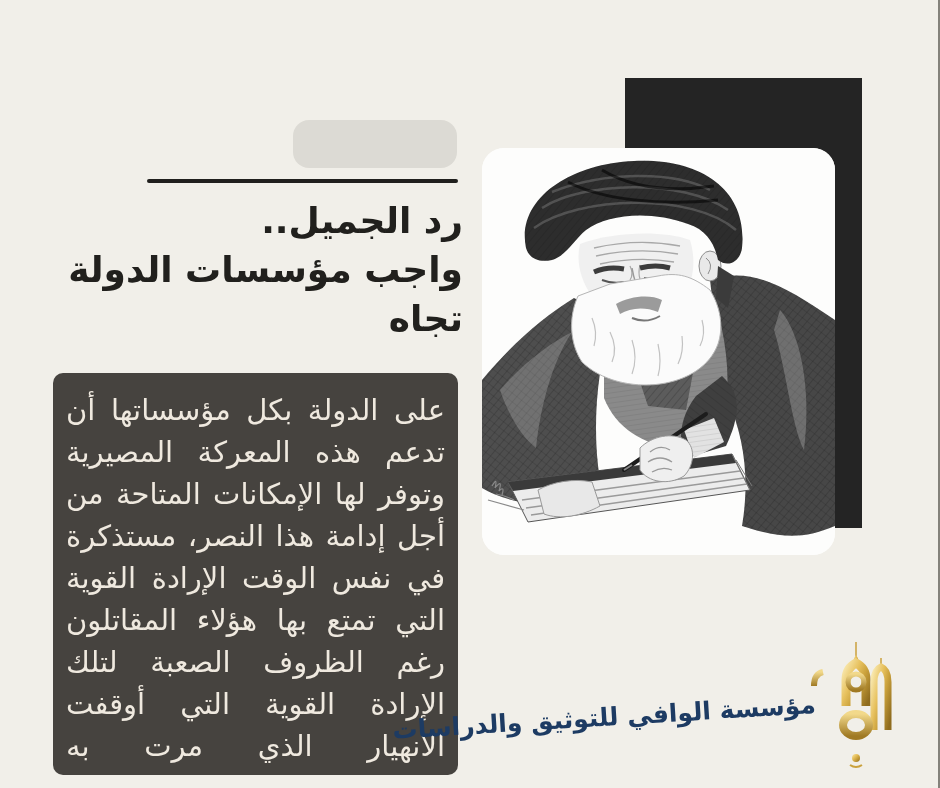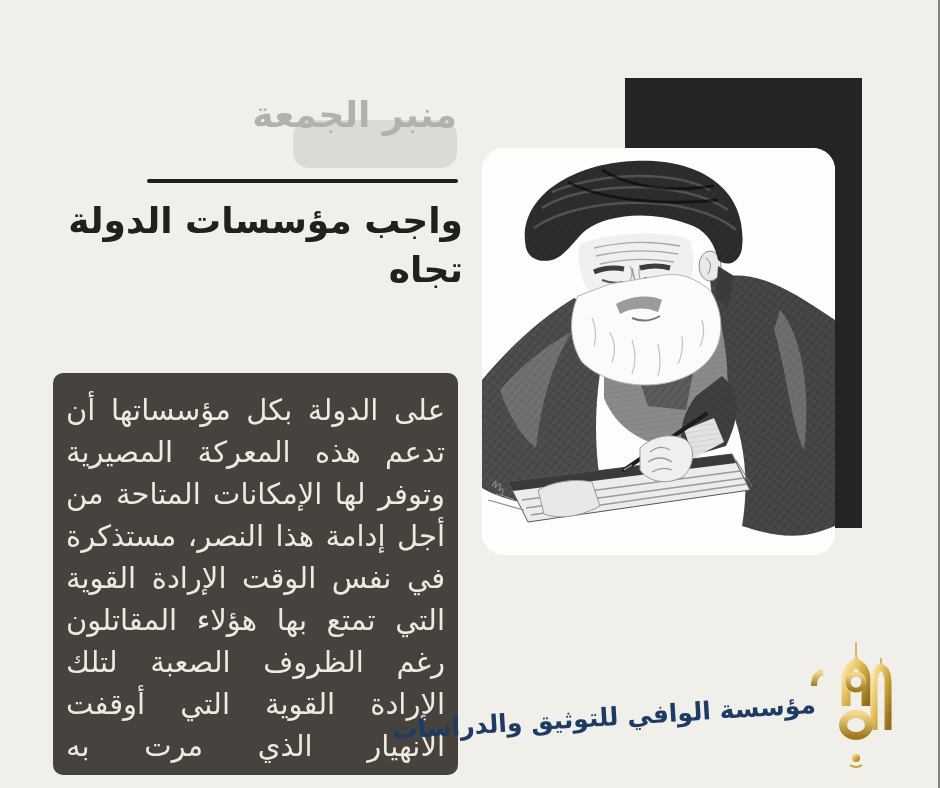"منبر الجمعة" div.kicker-label { html: <div>منبر الجمعة</div> -> none }
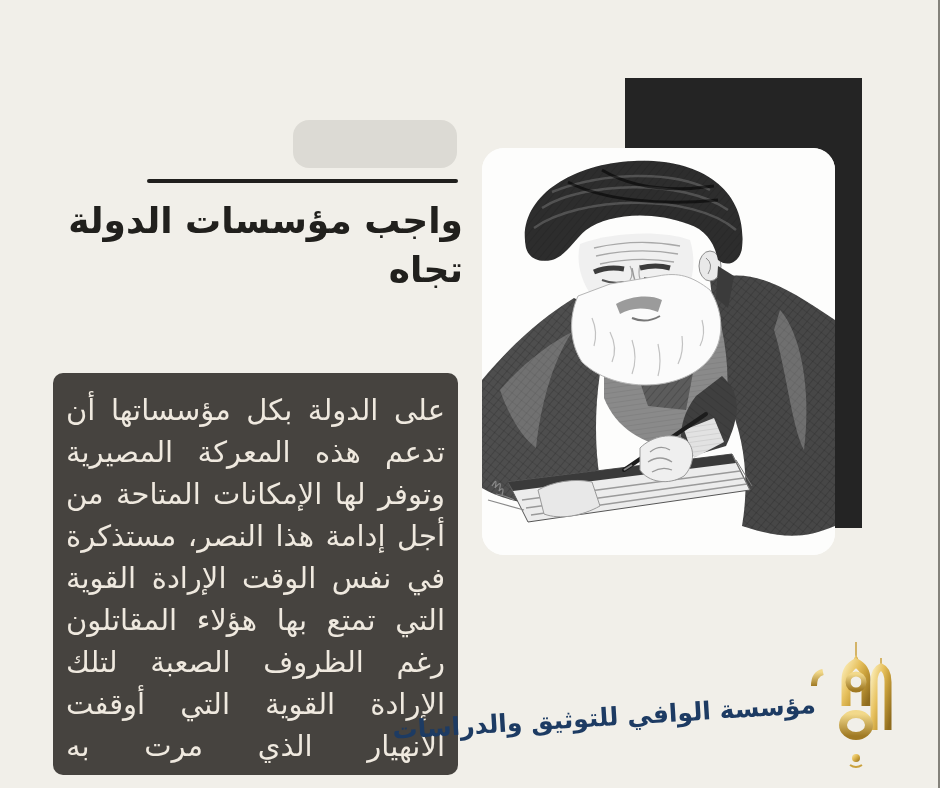"رد الجميل.." div { html: none -> <div>رد الجميل..</div> }
